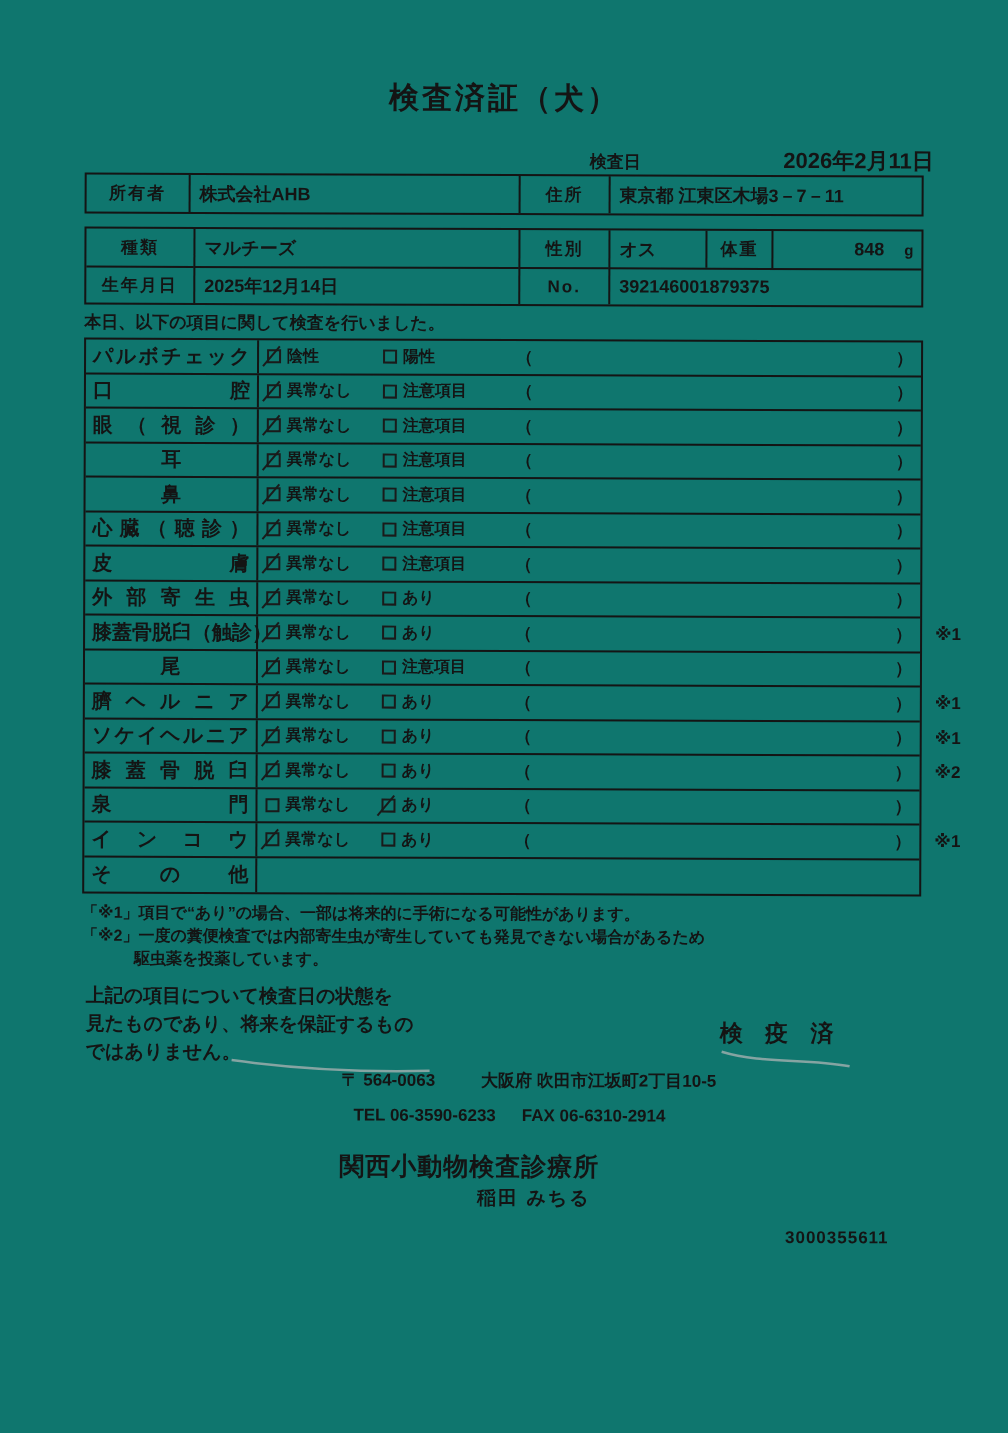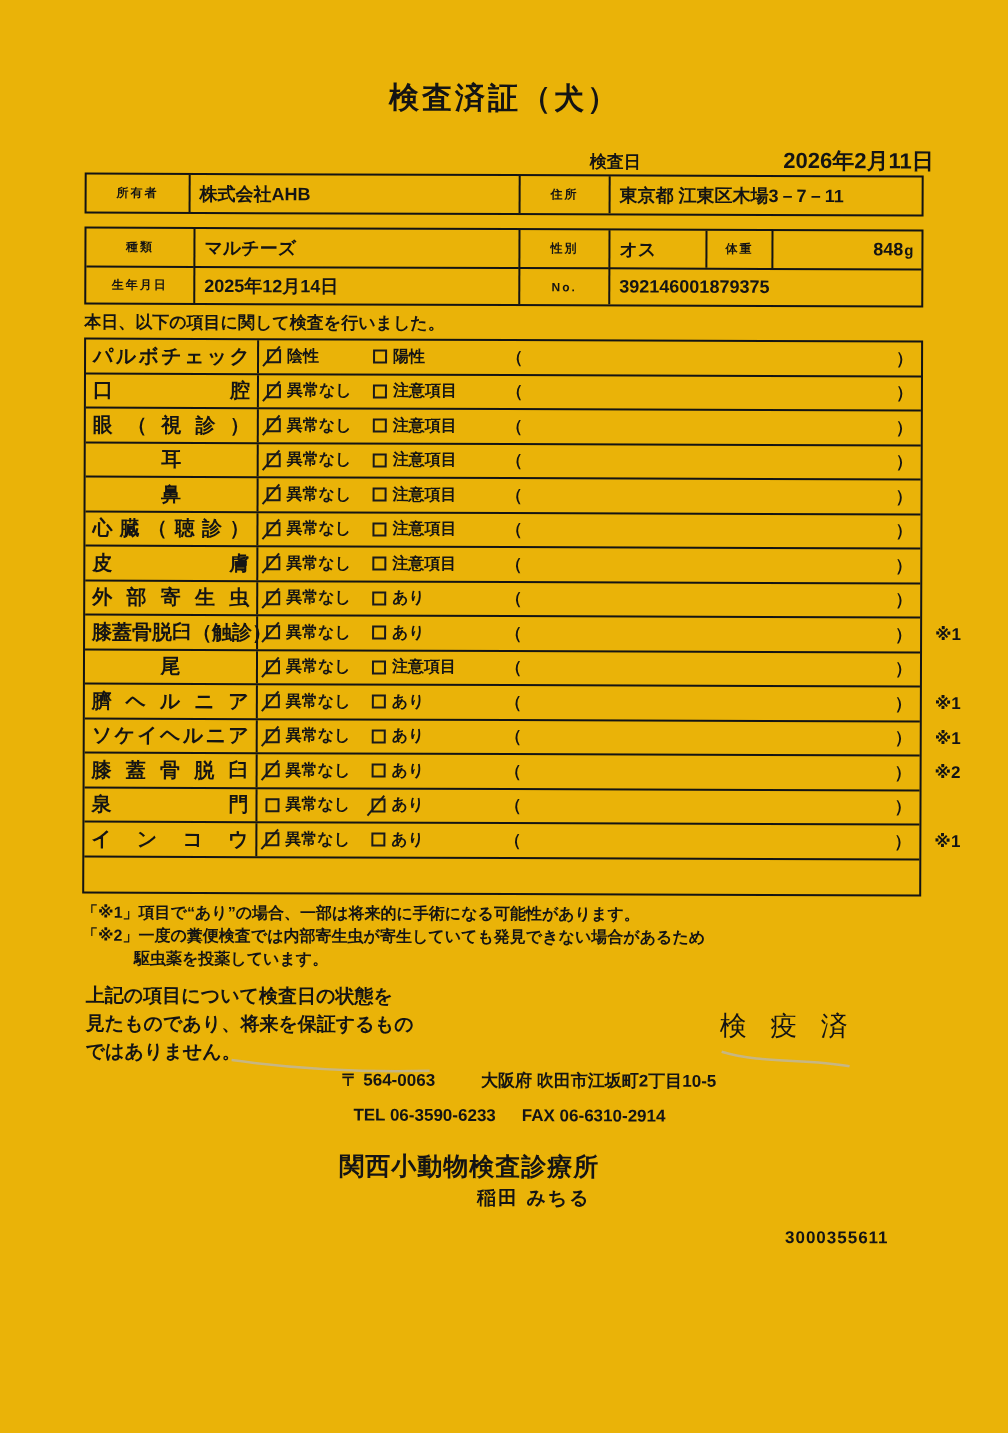"検査済証（犬）" .page { background: #eab308 -> #0f766e }
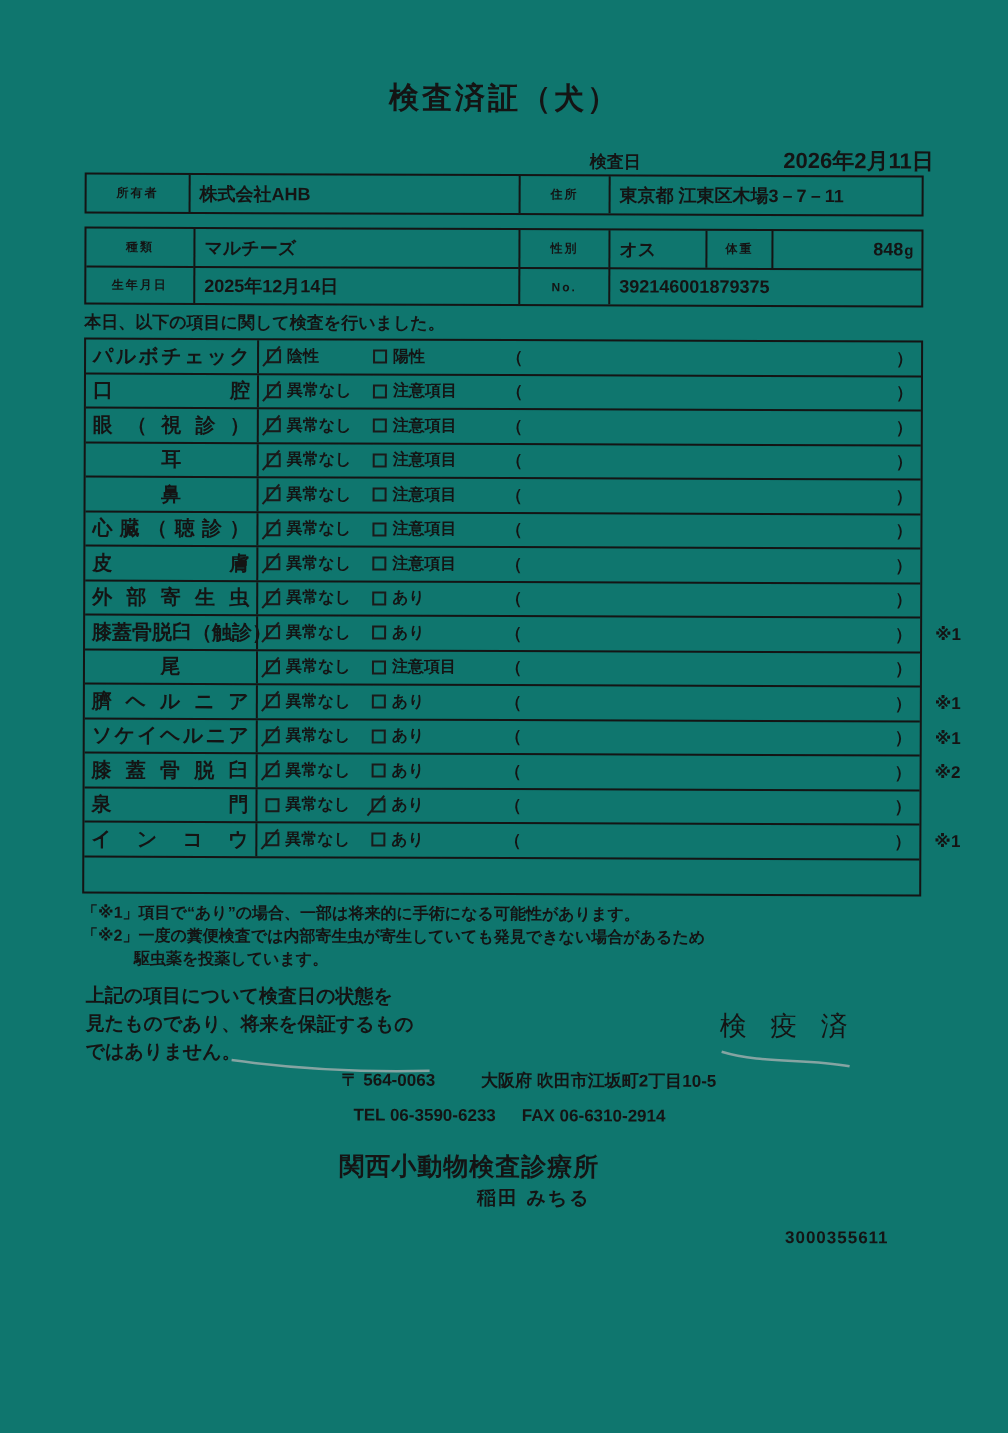"所有者" .lab { font-size: 12px -> 17px }
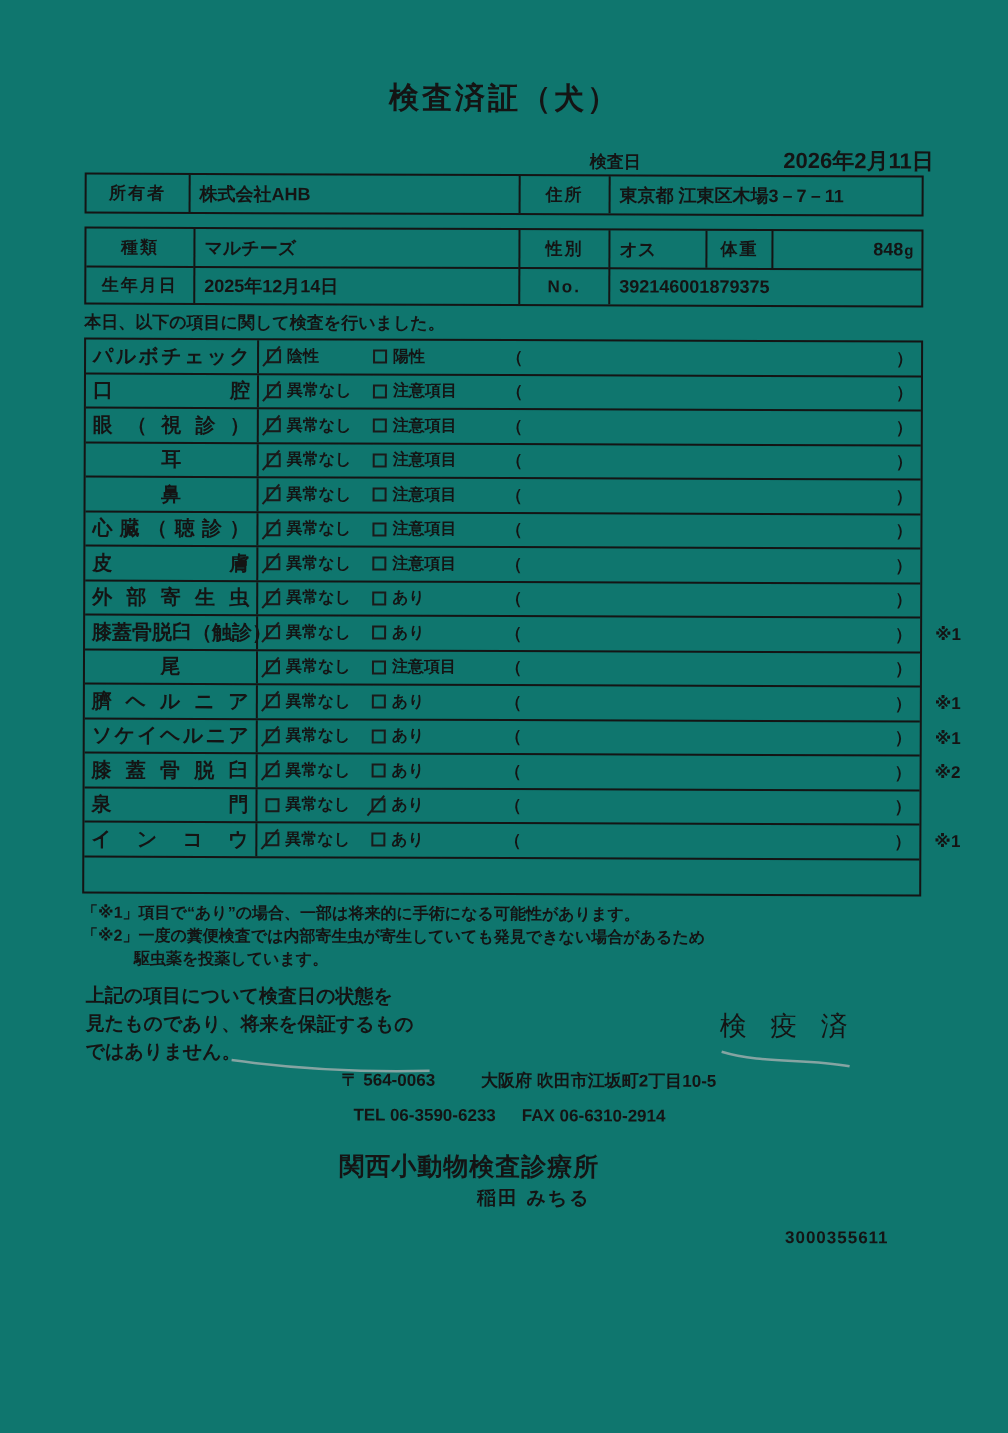"848" .weight-cell { gap: 1px -> 20px }
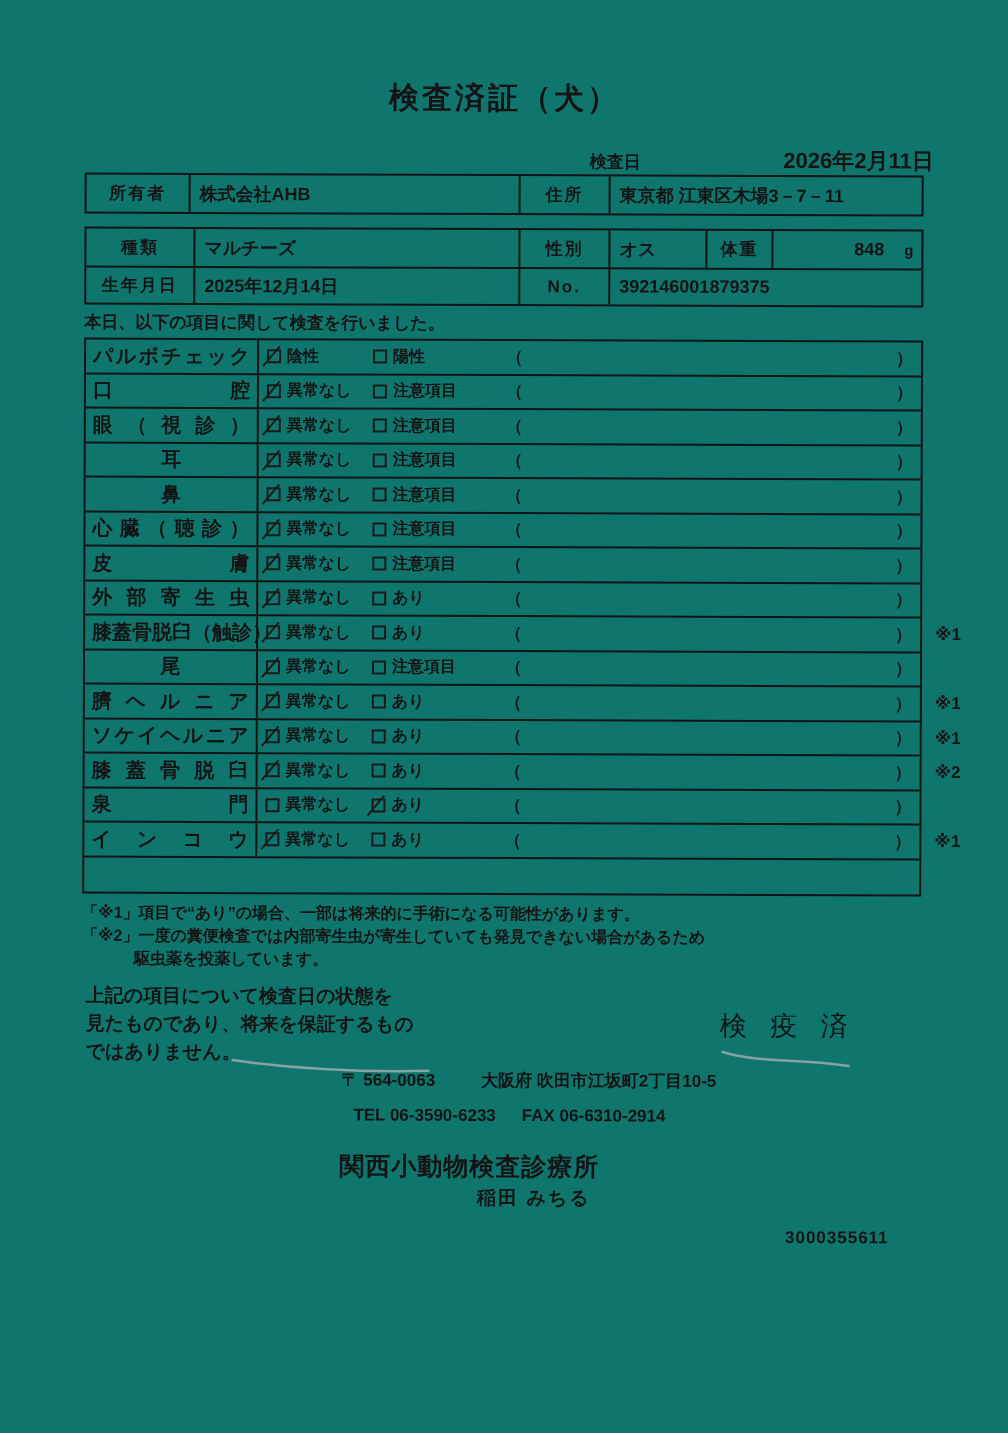"陰性" .opt.option1 { width: 106px -> 116px }
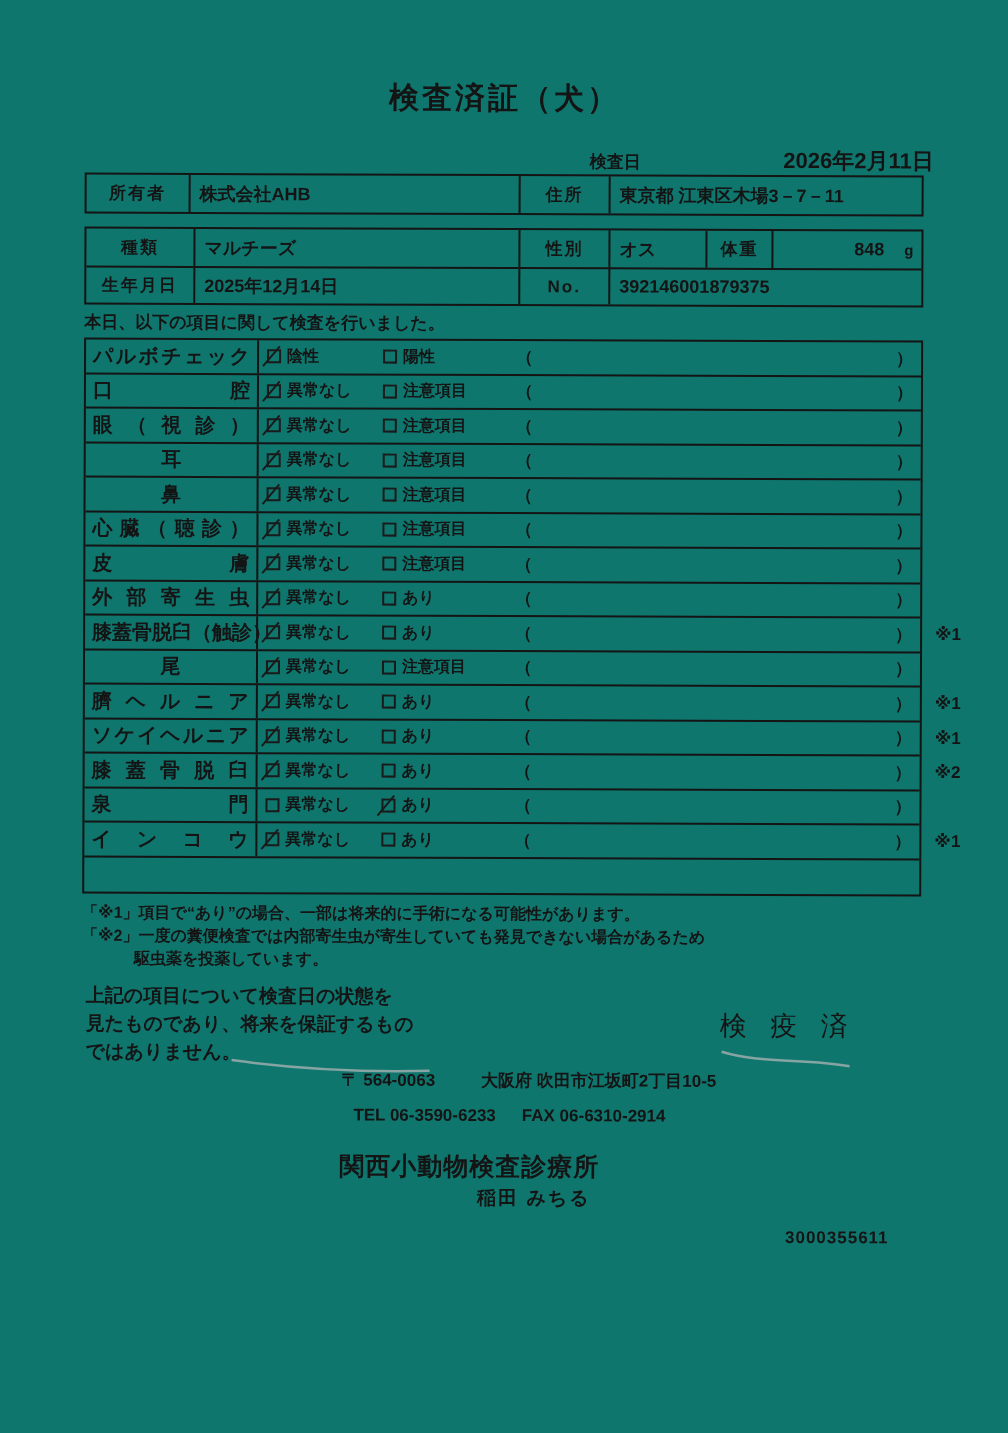"その他" div.chk-label { html: none -> <div> <span>その他</span> </div> }
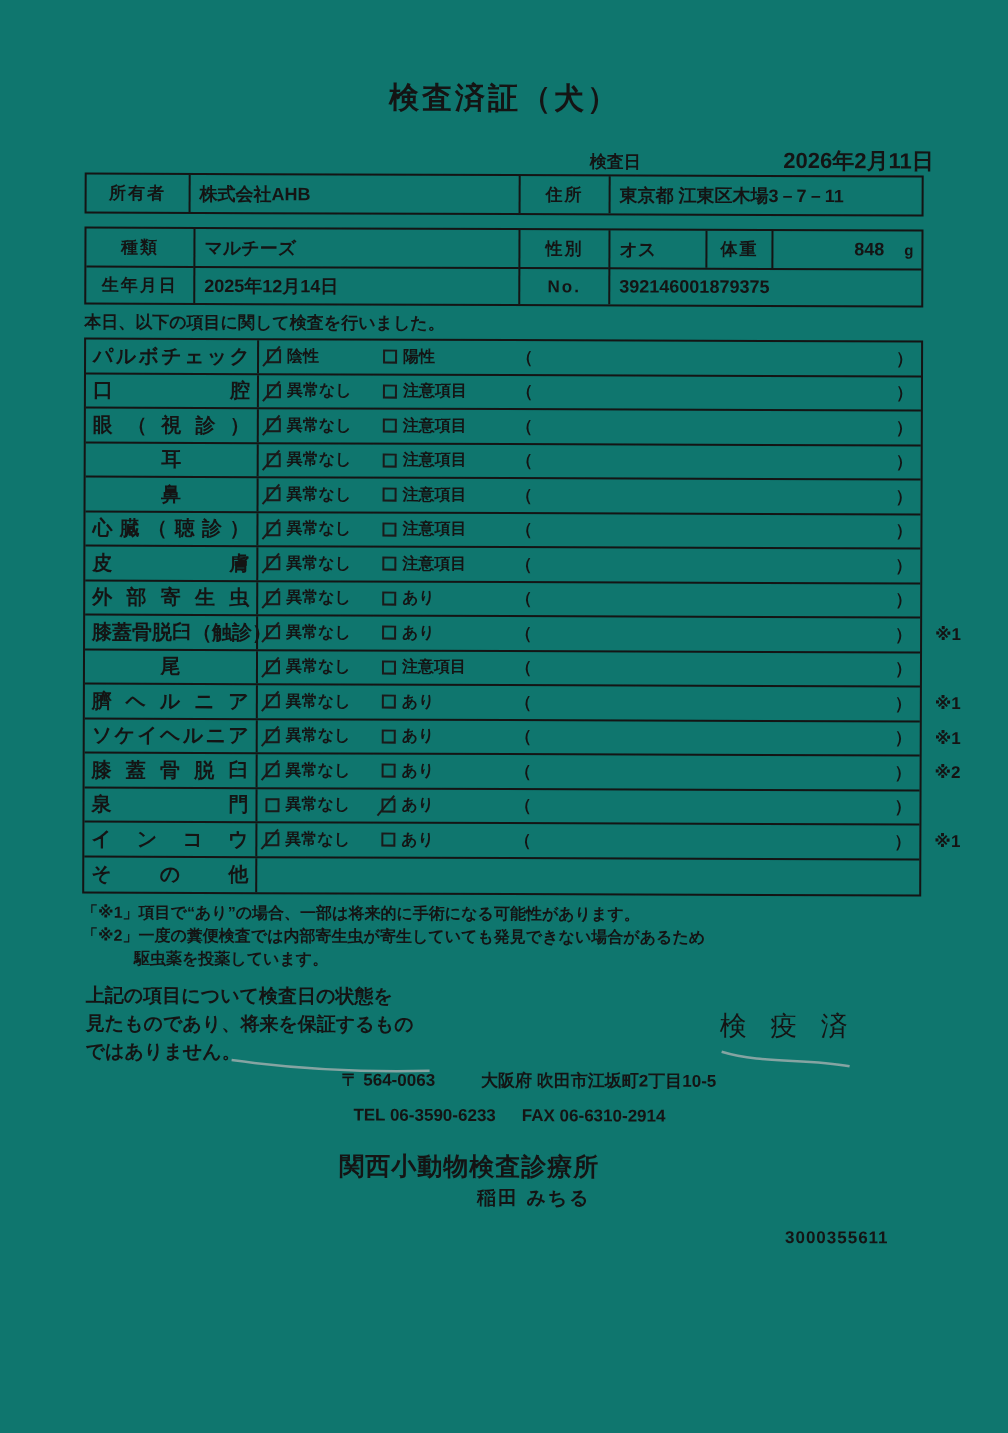"検 疫 済" .stamp { font-size: 27px -> 23px; font-weight: 400 -> 700; top: 24px -> 34px }
